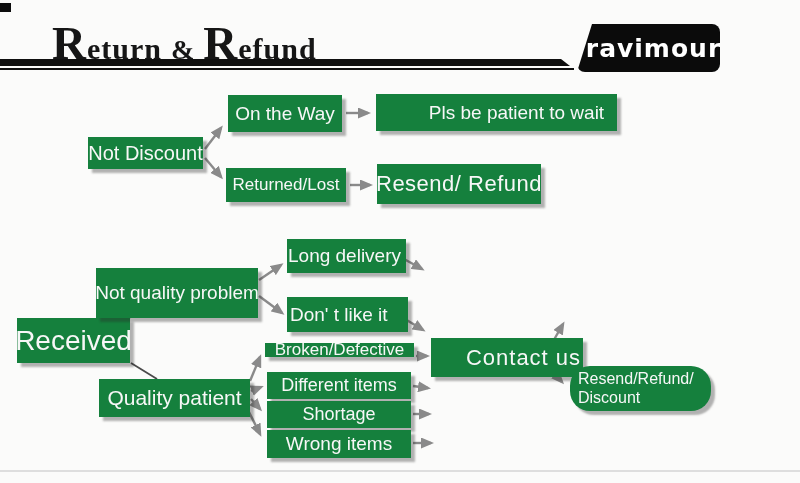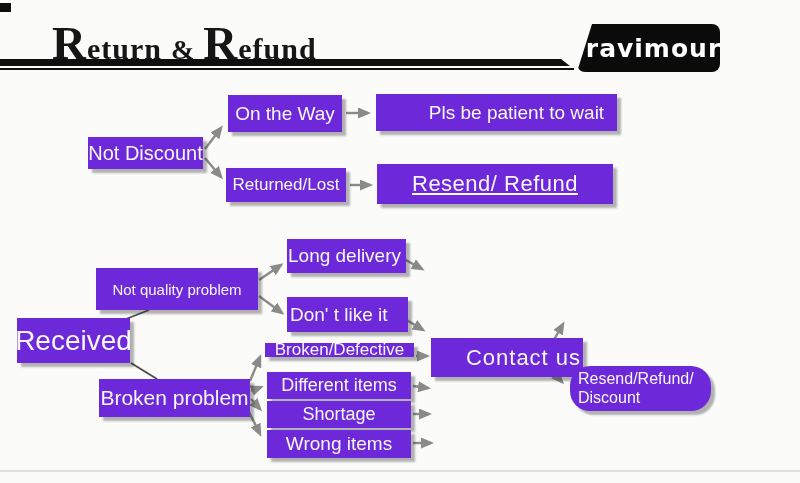"On the Way" .node { background: #6d28d9 -> #15803d }
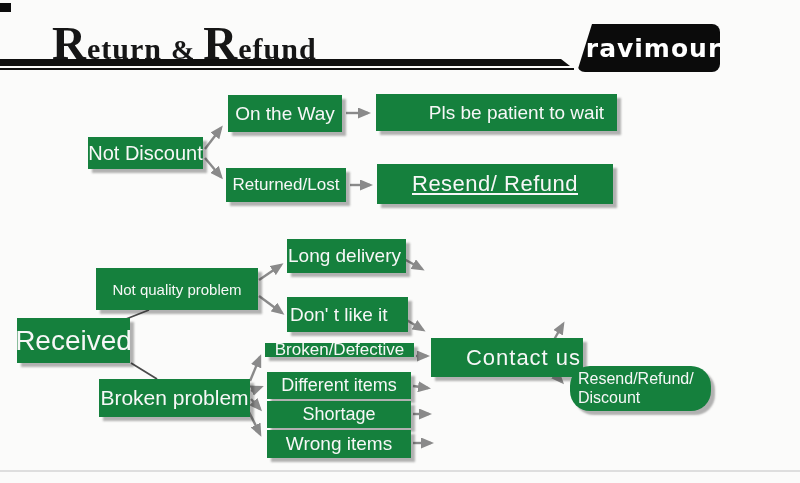"Resend/ Refund" div.node { text-decoration: underline -> none; width: 236px -> 164px }
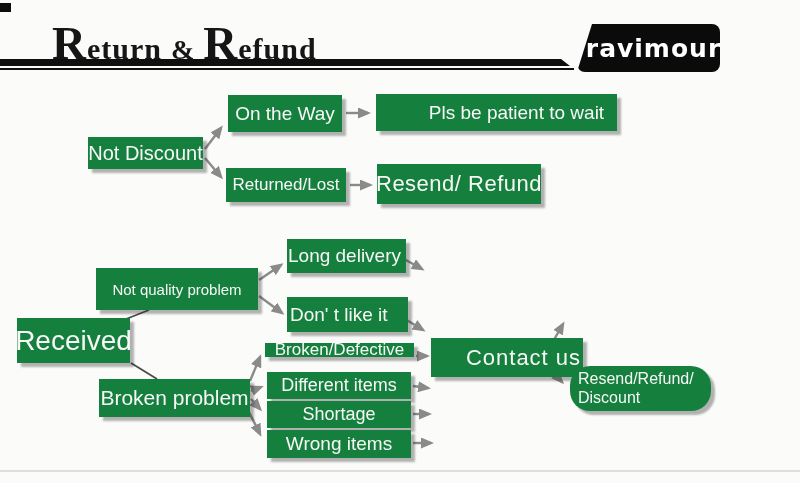"Not quality problem" div.node { font-size: 15px -> 19px; height: 42px -> 50px }
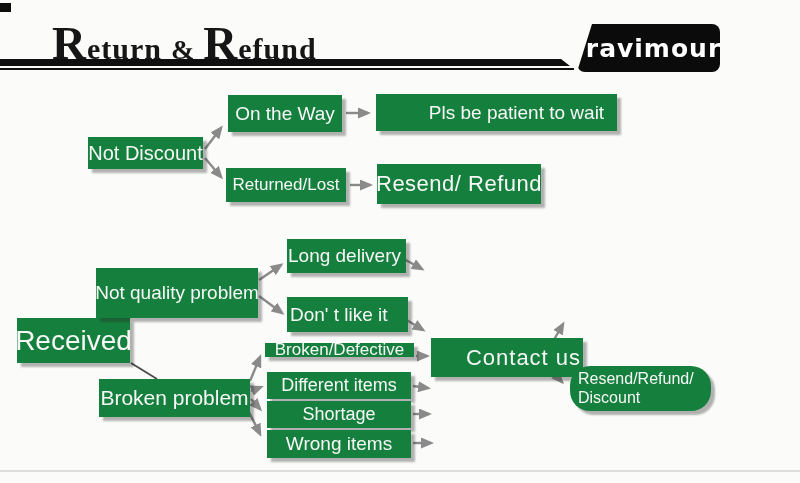"Broken problem" div.node { text: Broken problem -> Quality patient }
